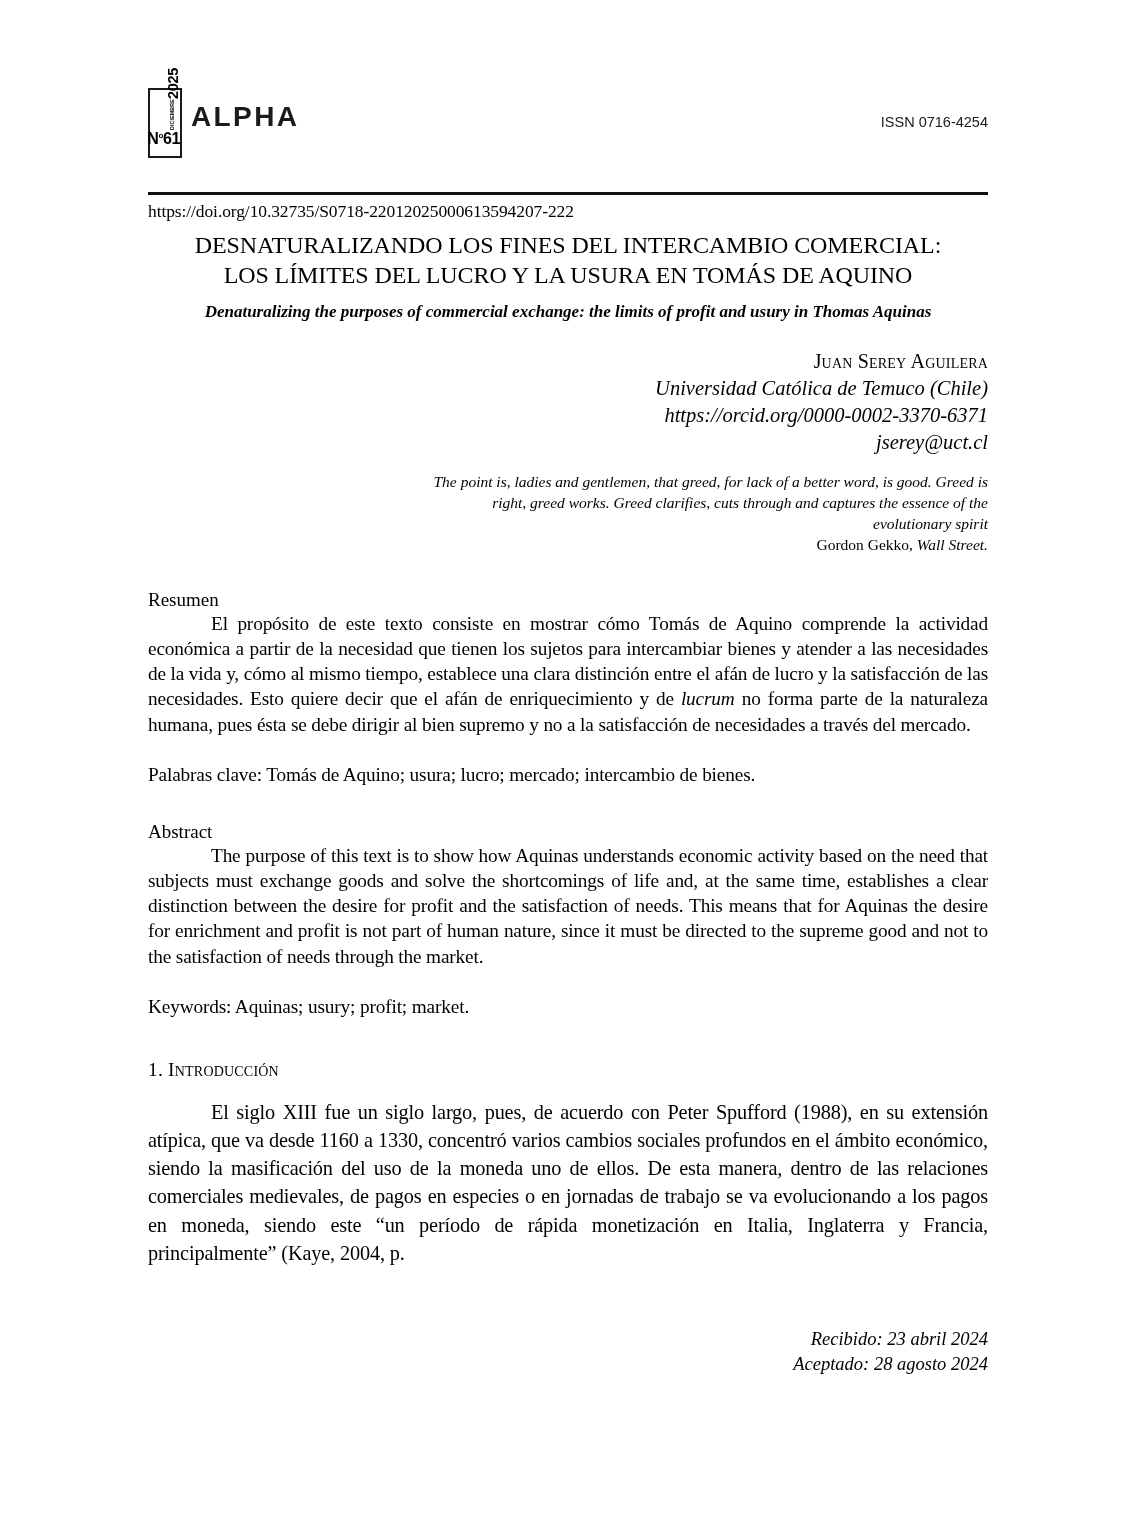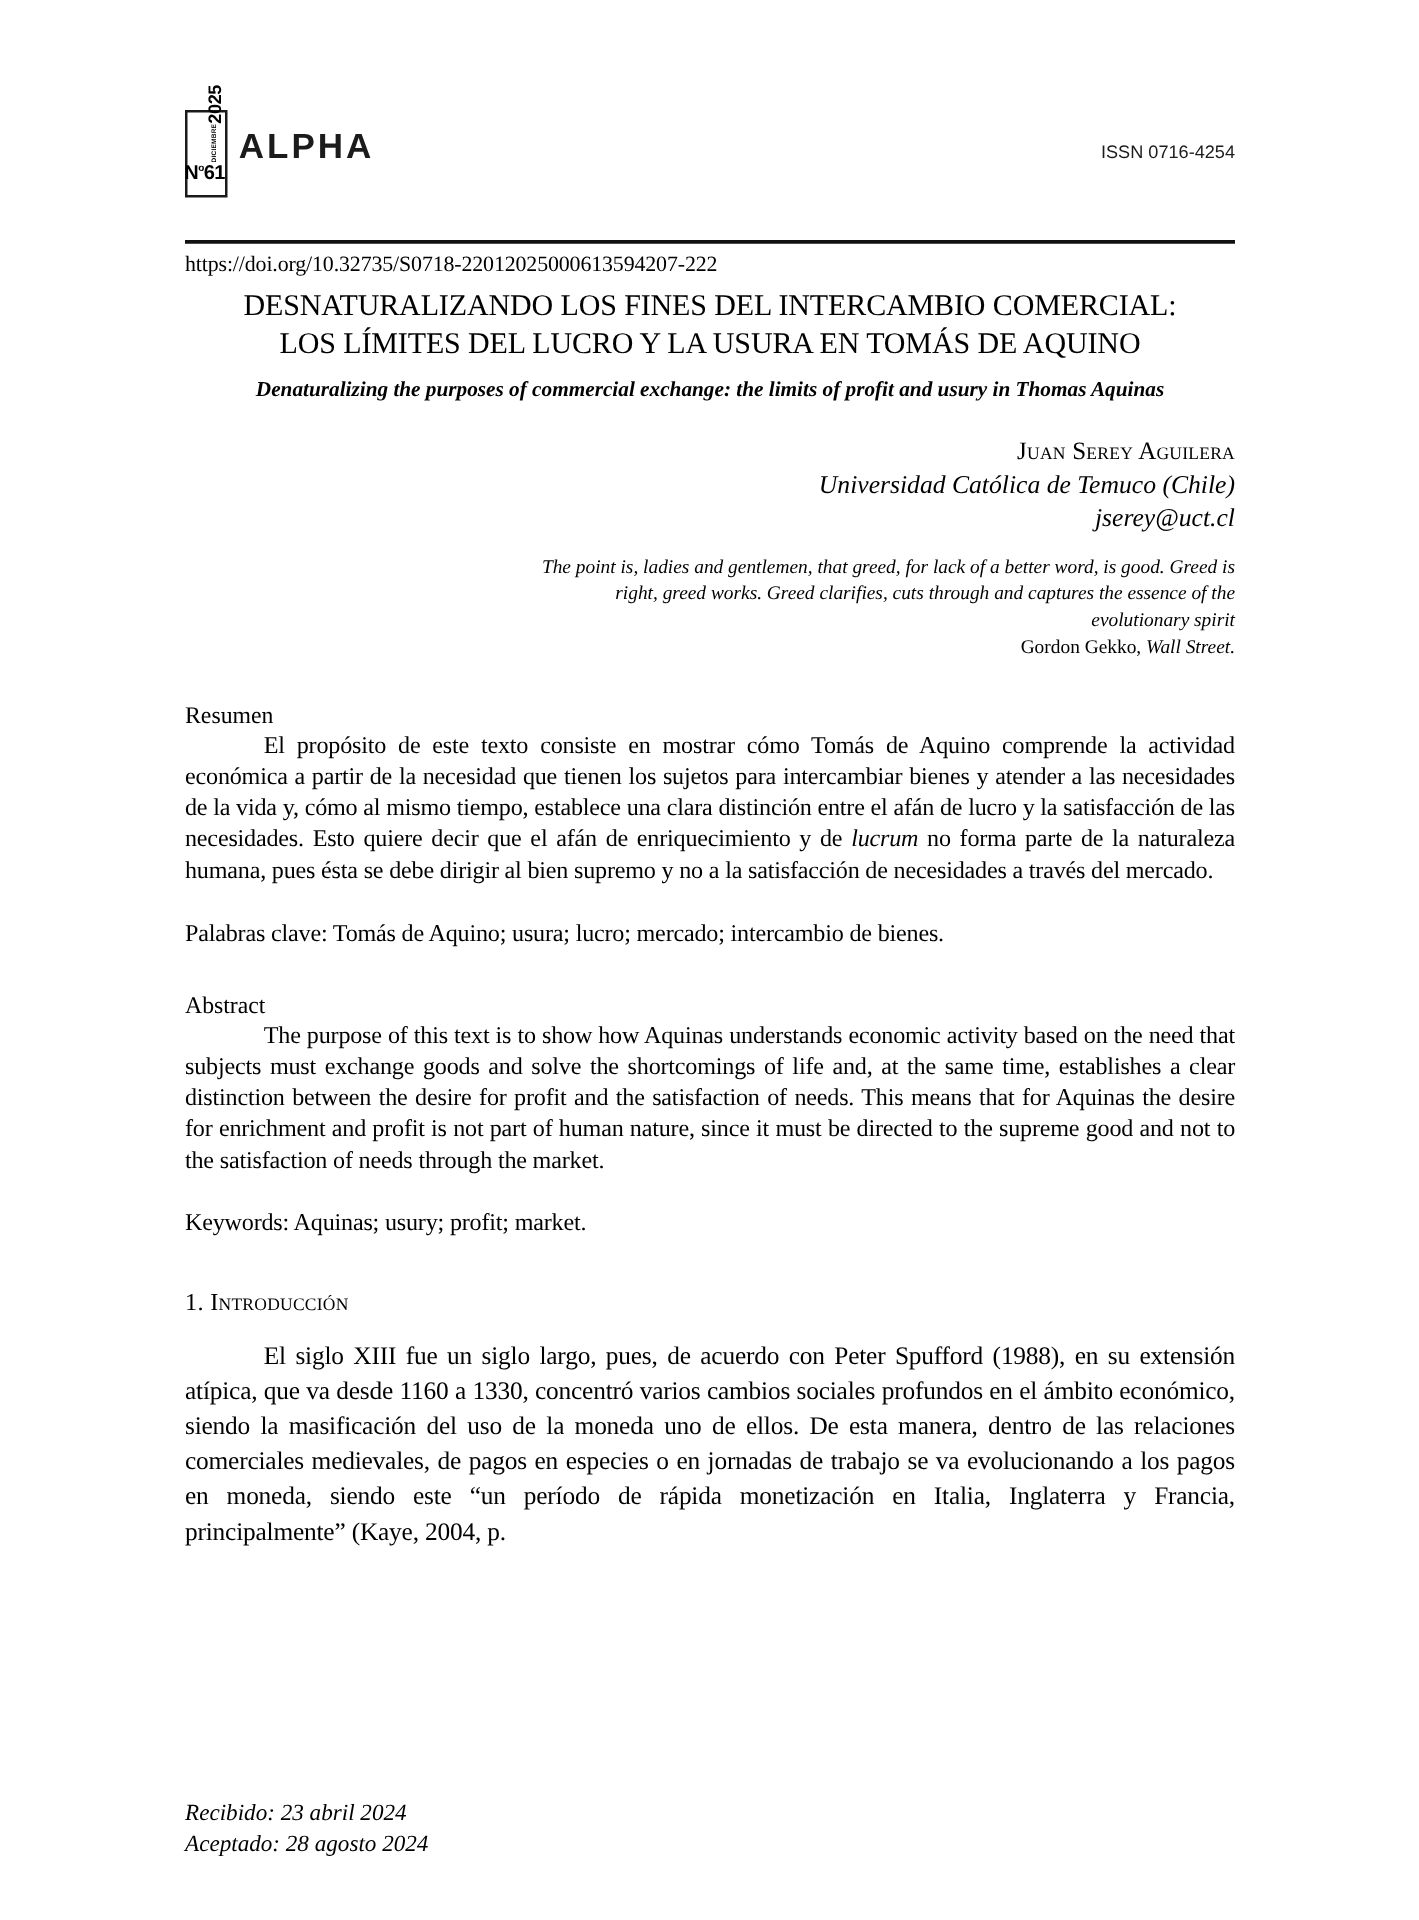"https://orcid.org/0000-0002-3370-6371" div.author-orcid { html: none -> <div>https://orcid.org/0000-0002-3370-6371</div> }
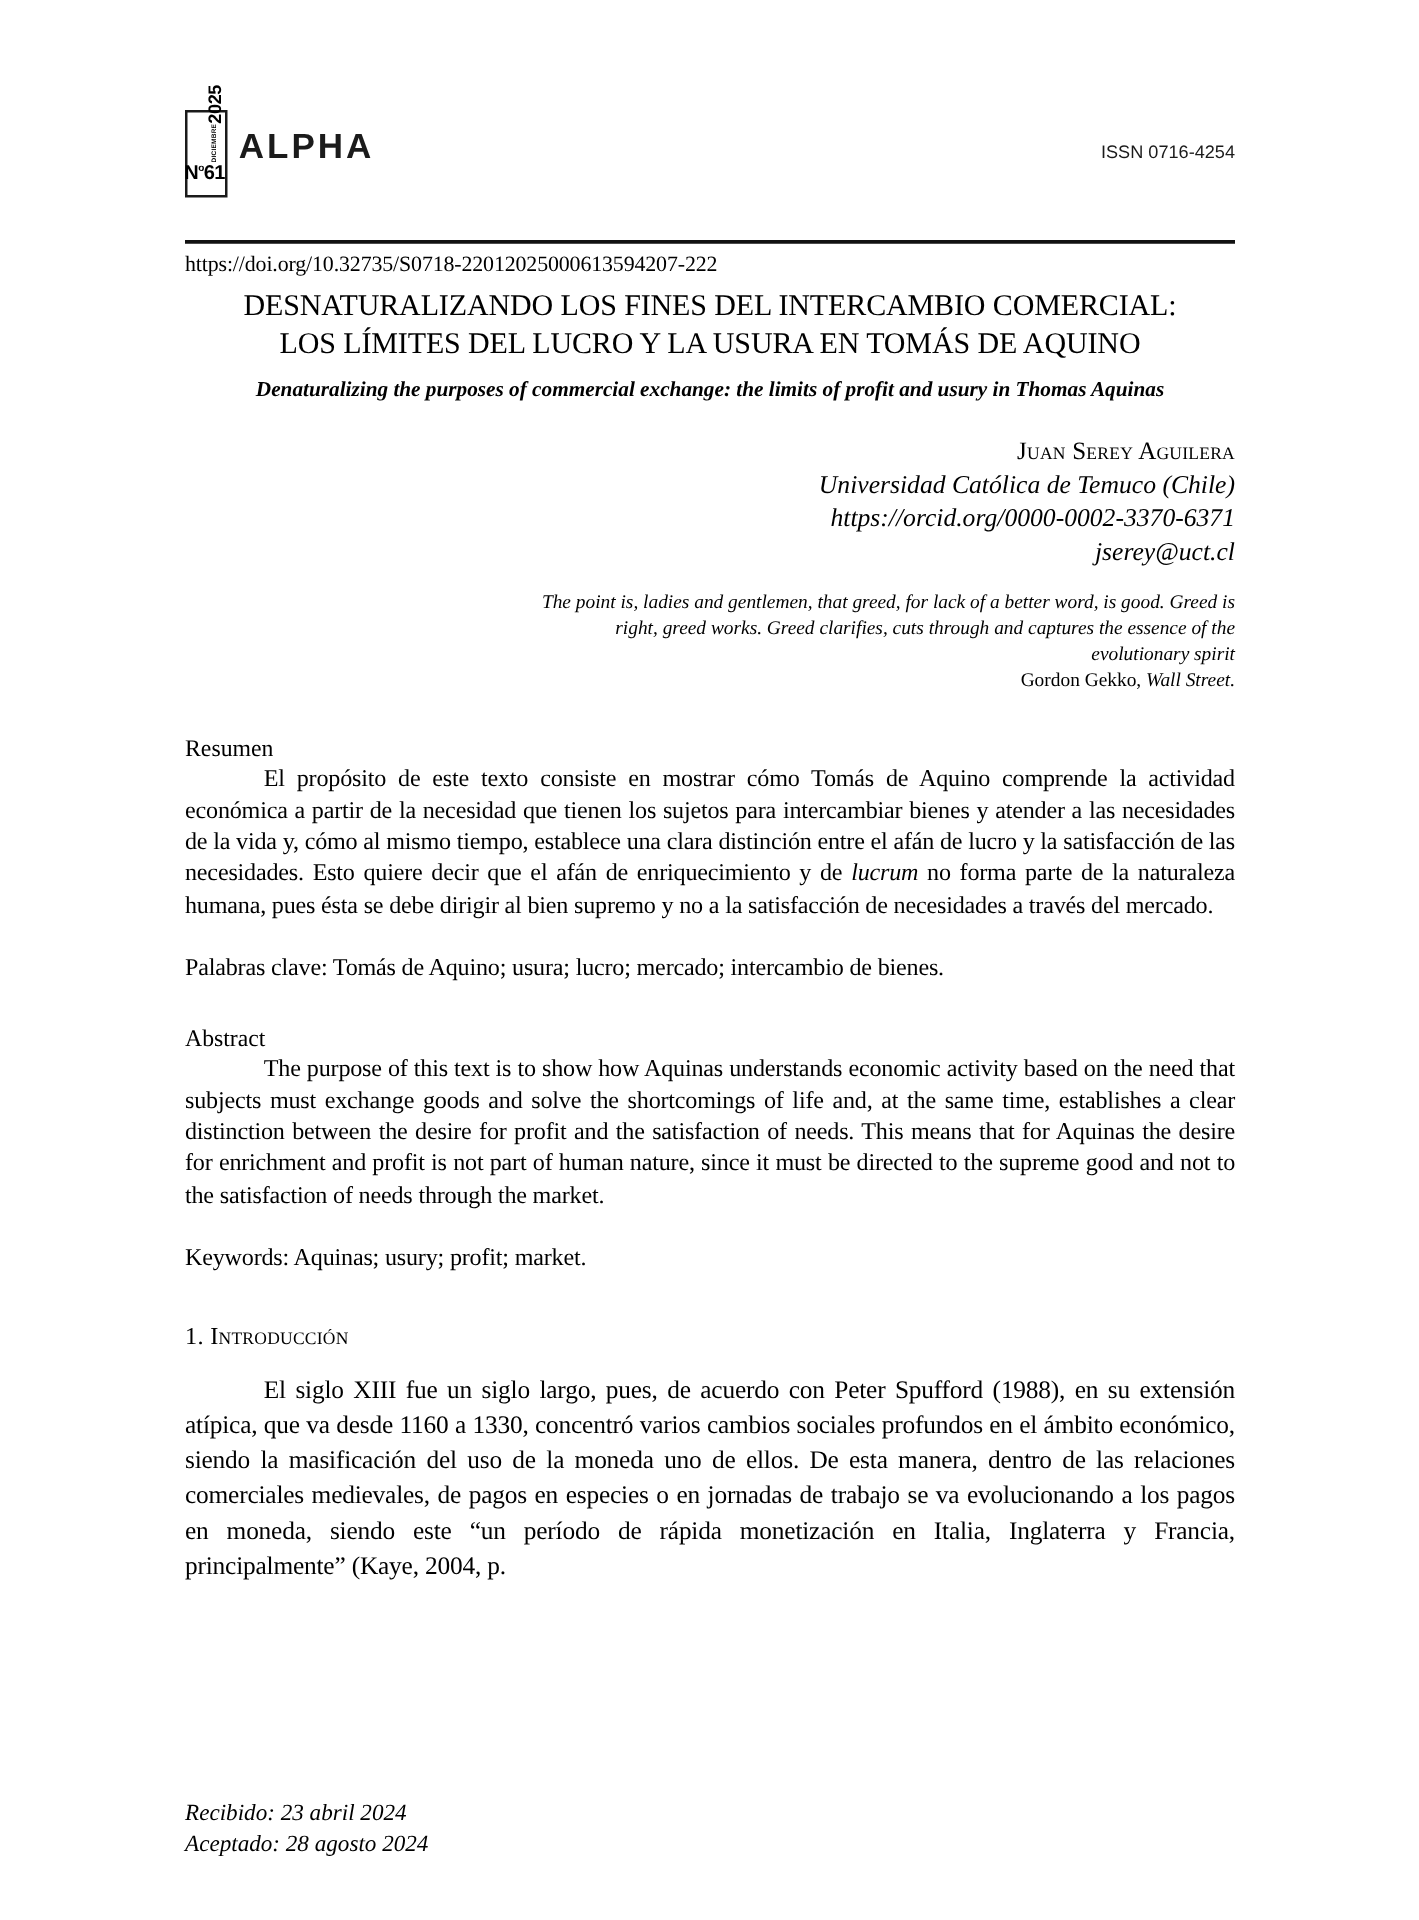"Recibido: 23 abril 2024" .footer { text-align: none -> right; top: 1439px -> 1327px }
